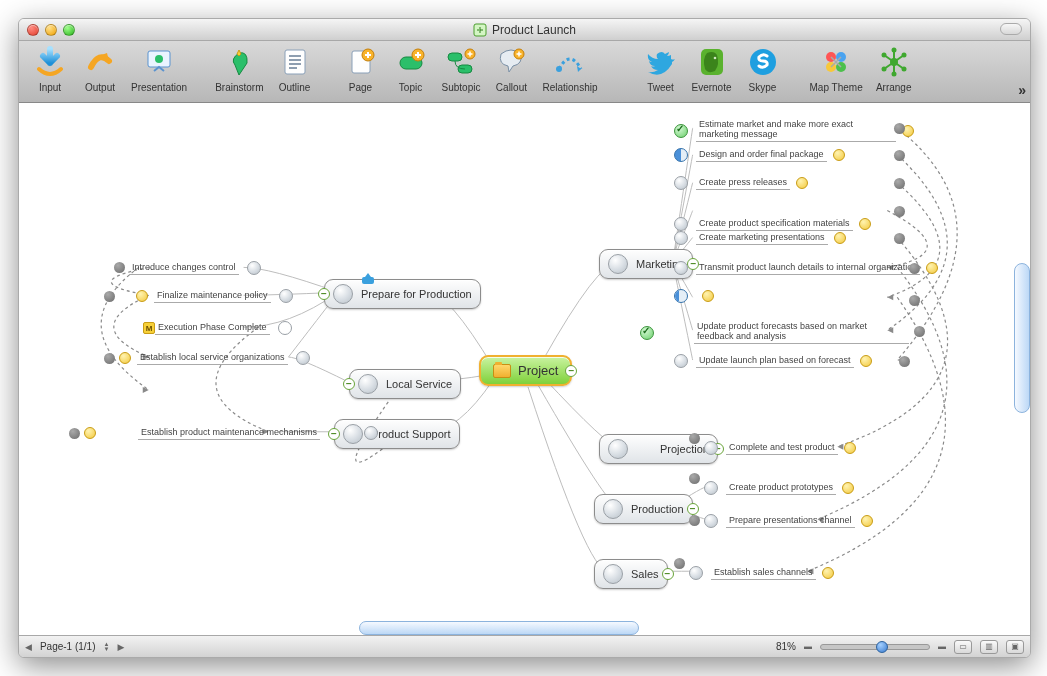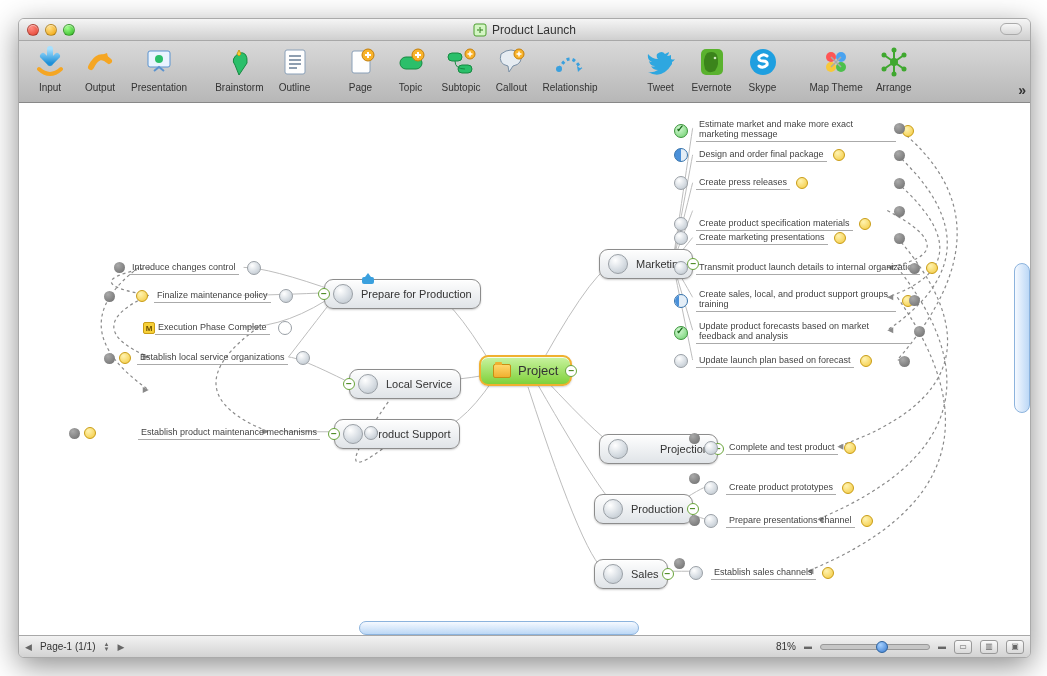"Create sales, local, and product" span.txt { html: <span>Create sales, local, and product support groups training</span> -> none }
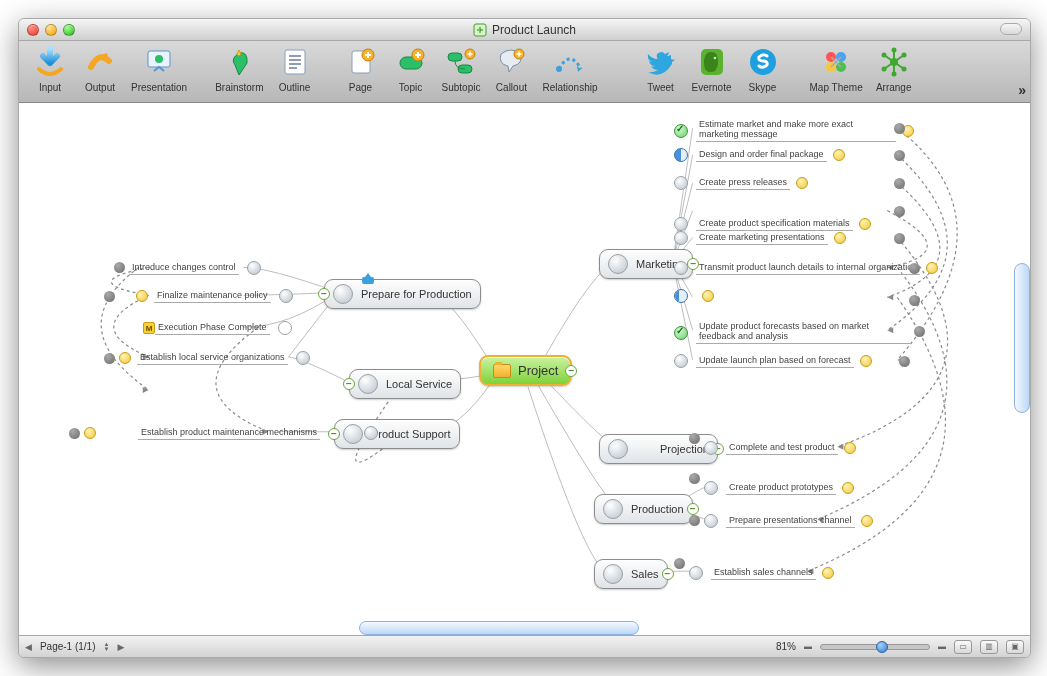"Update product forecasts based on" div.node-leaf { gap: none -> 32px; left: 655px -> 621px }
